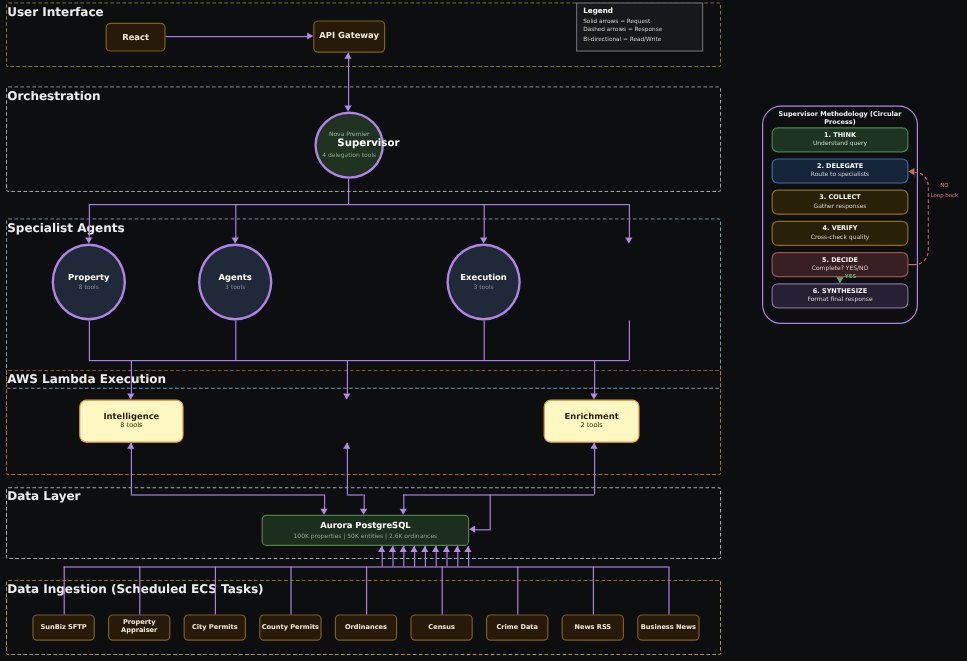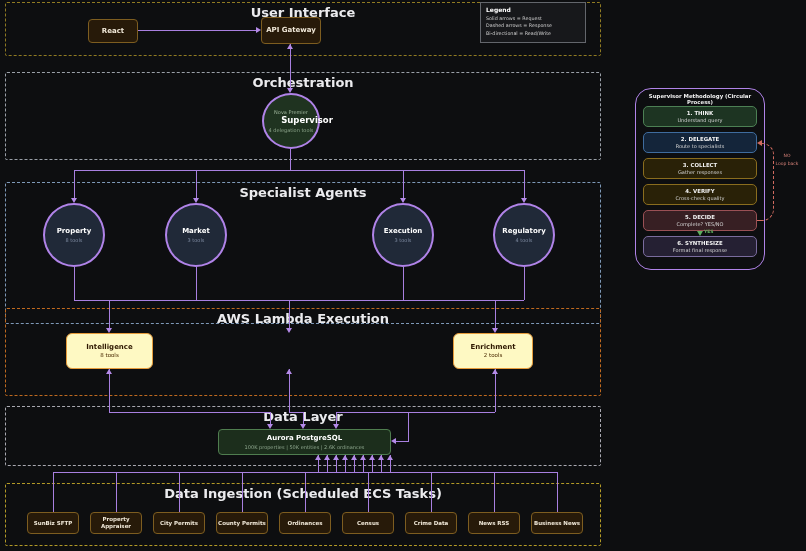"User Interface" .sec-title { font-size: 13px -> 10px; text-align: center -> left }
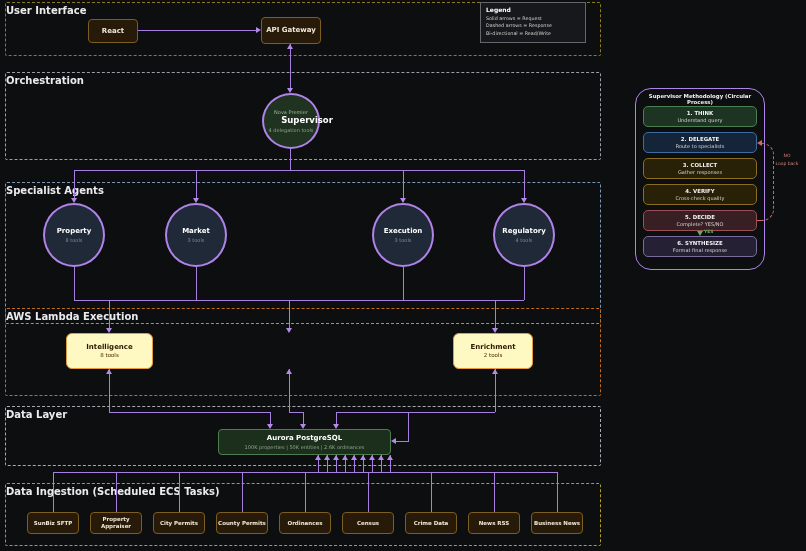"Market" div.nl { text: Market -> Agents }
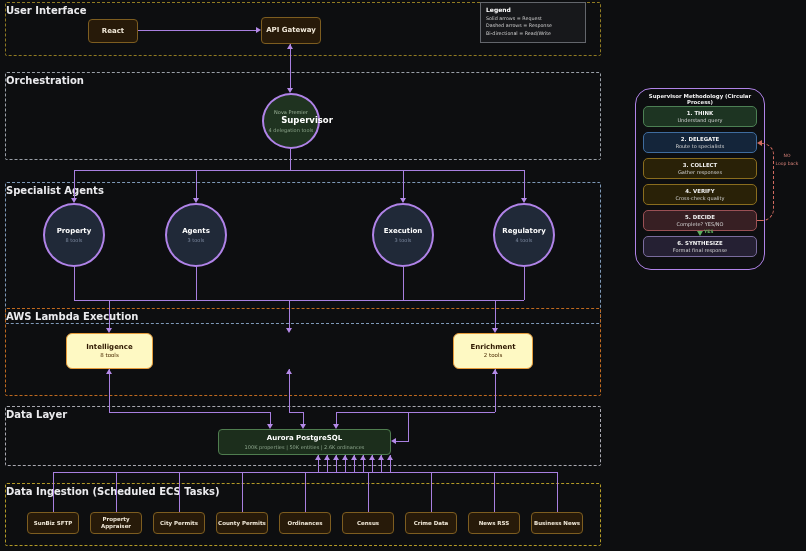"Regulatory" div.node { html: <div> <div>Regulatory</div> <div>4 tools</div> </div> -> none }
